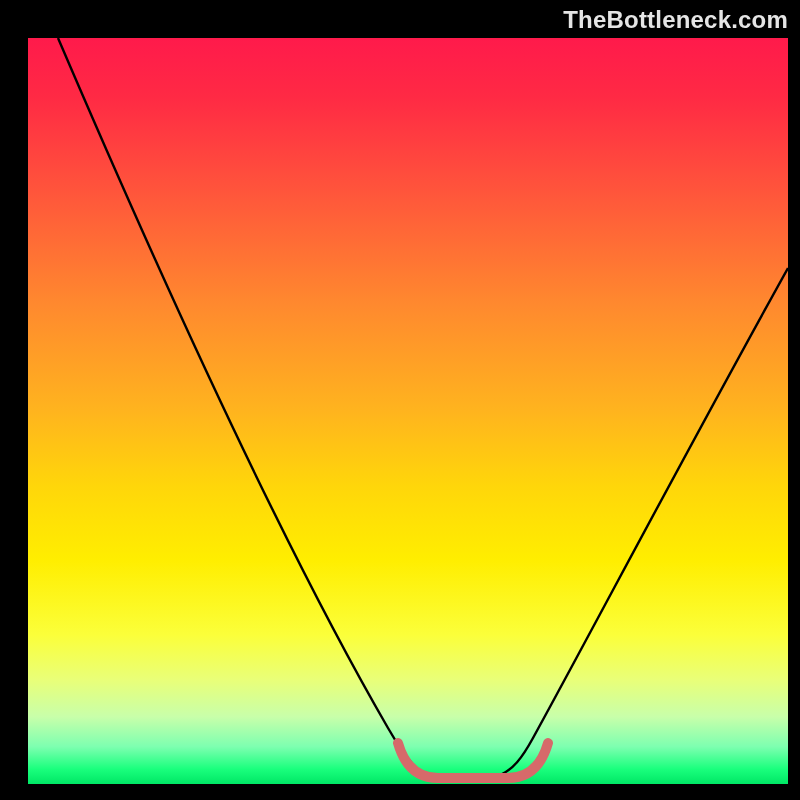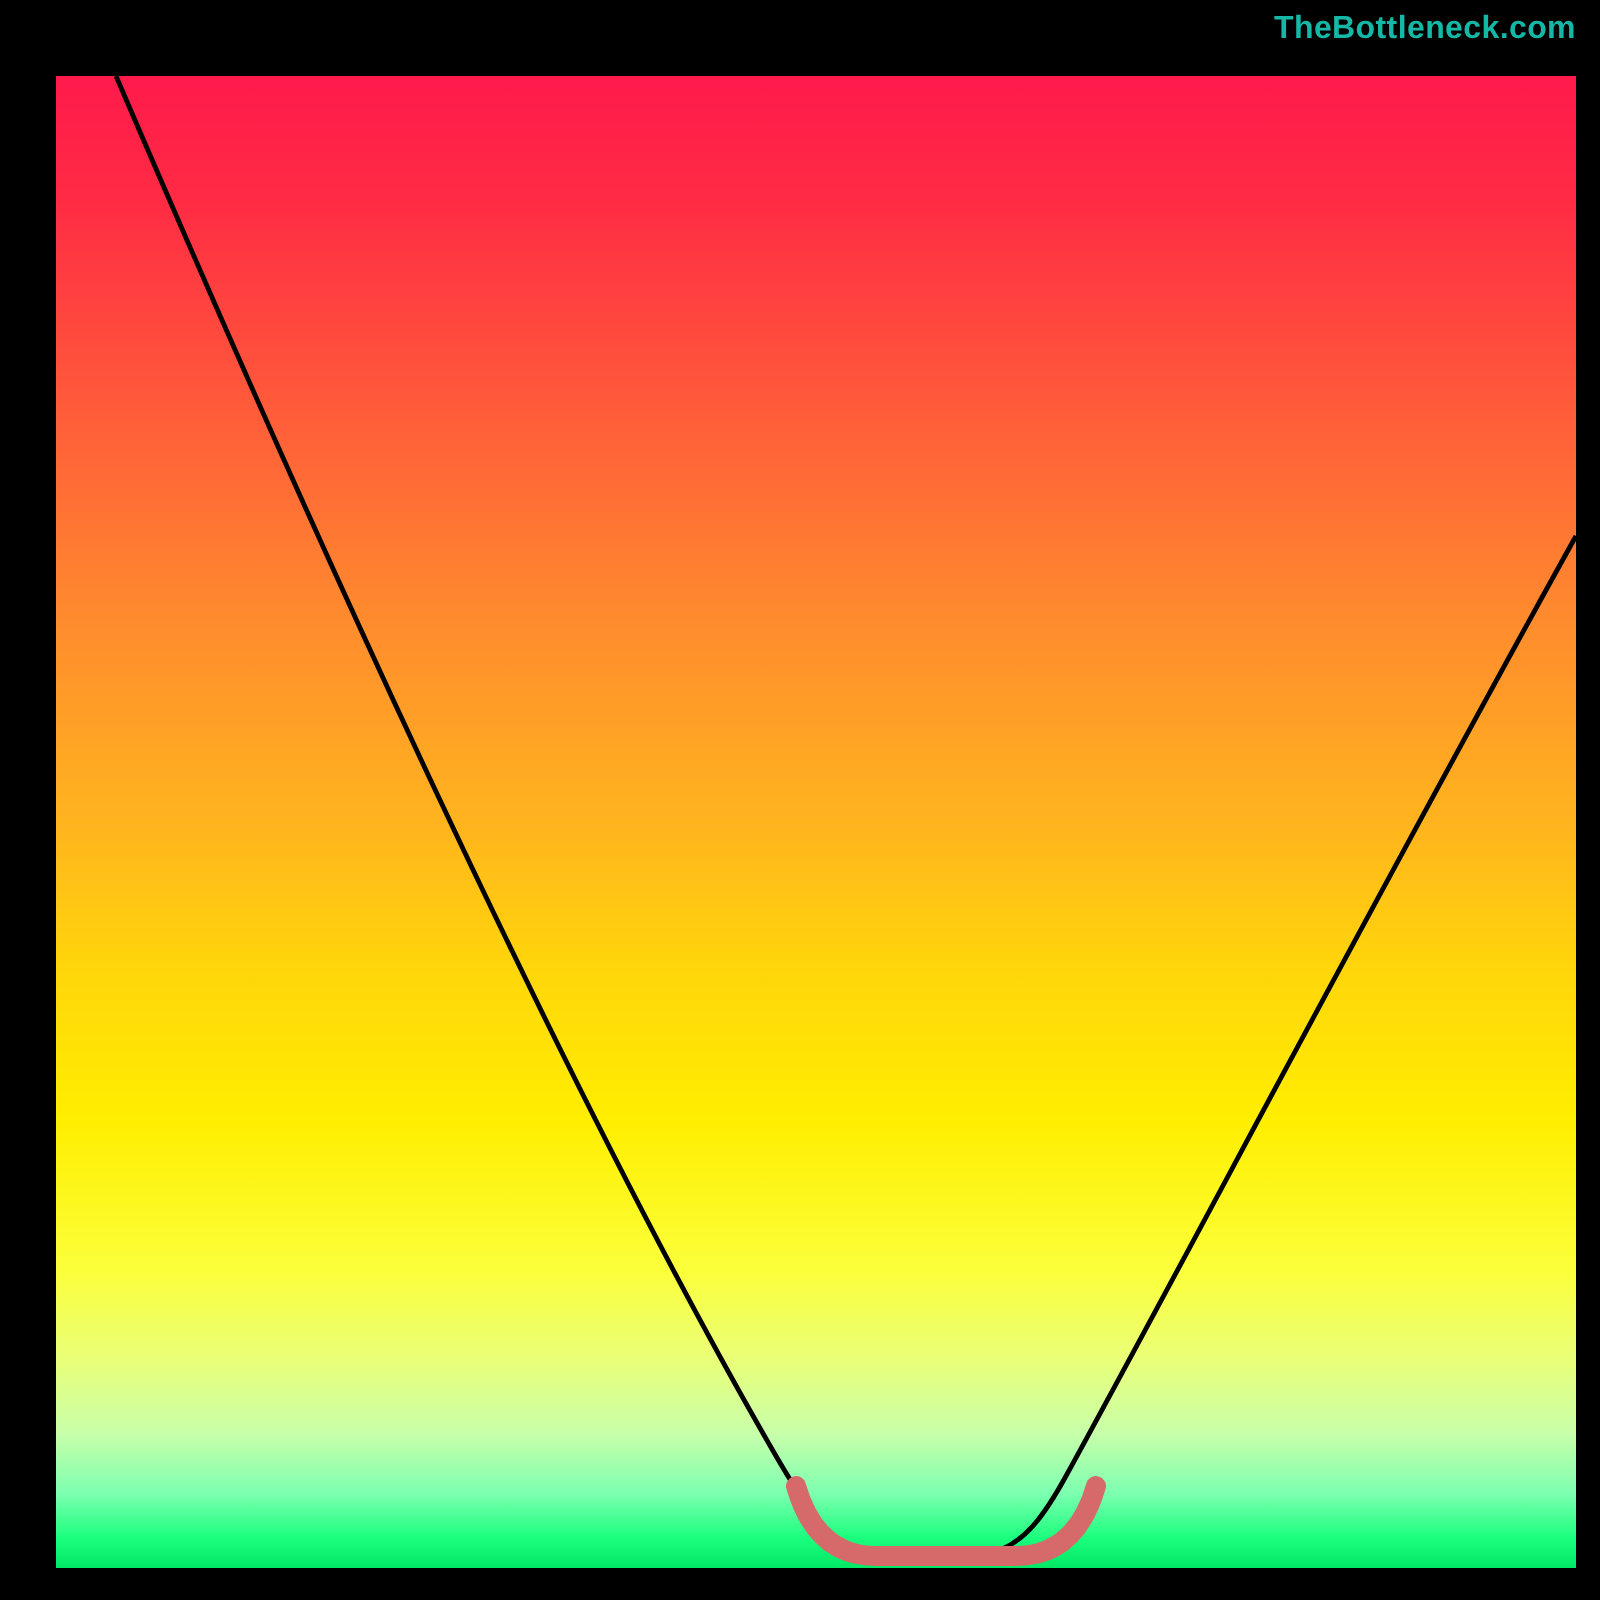"TheBottleneck.com" .watermark { color: #14b8a6 -> #e5e5e5; font-size: 16px -> 24px }
